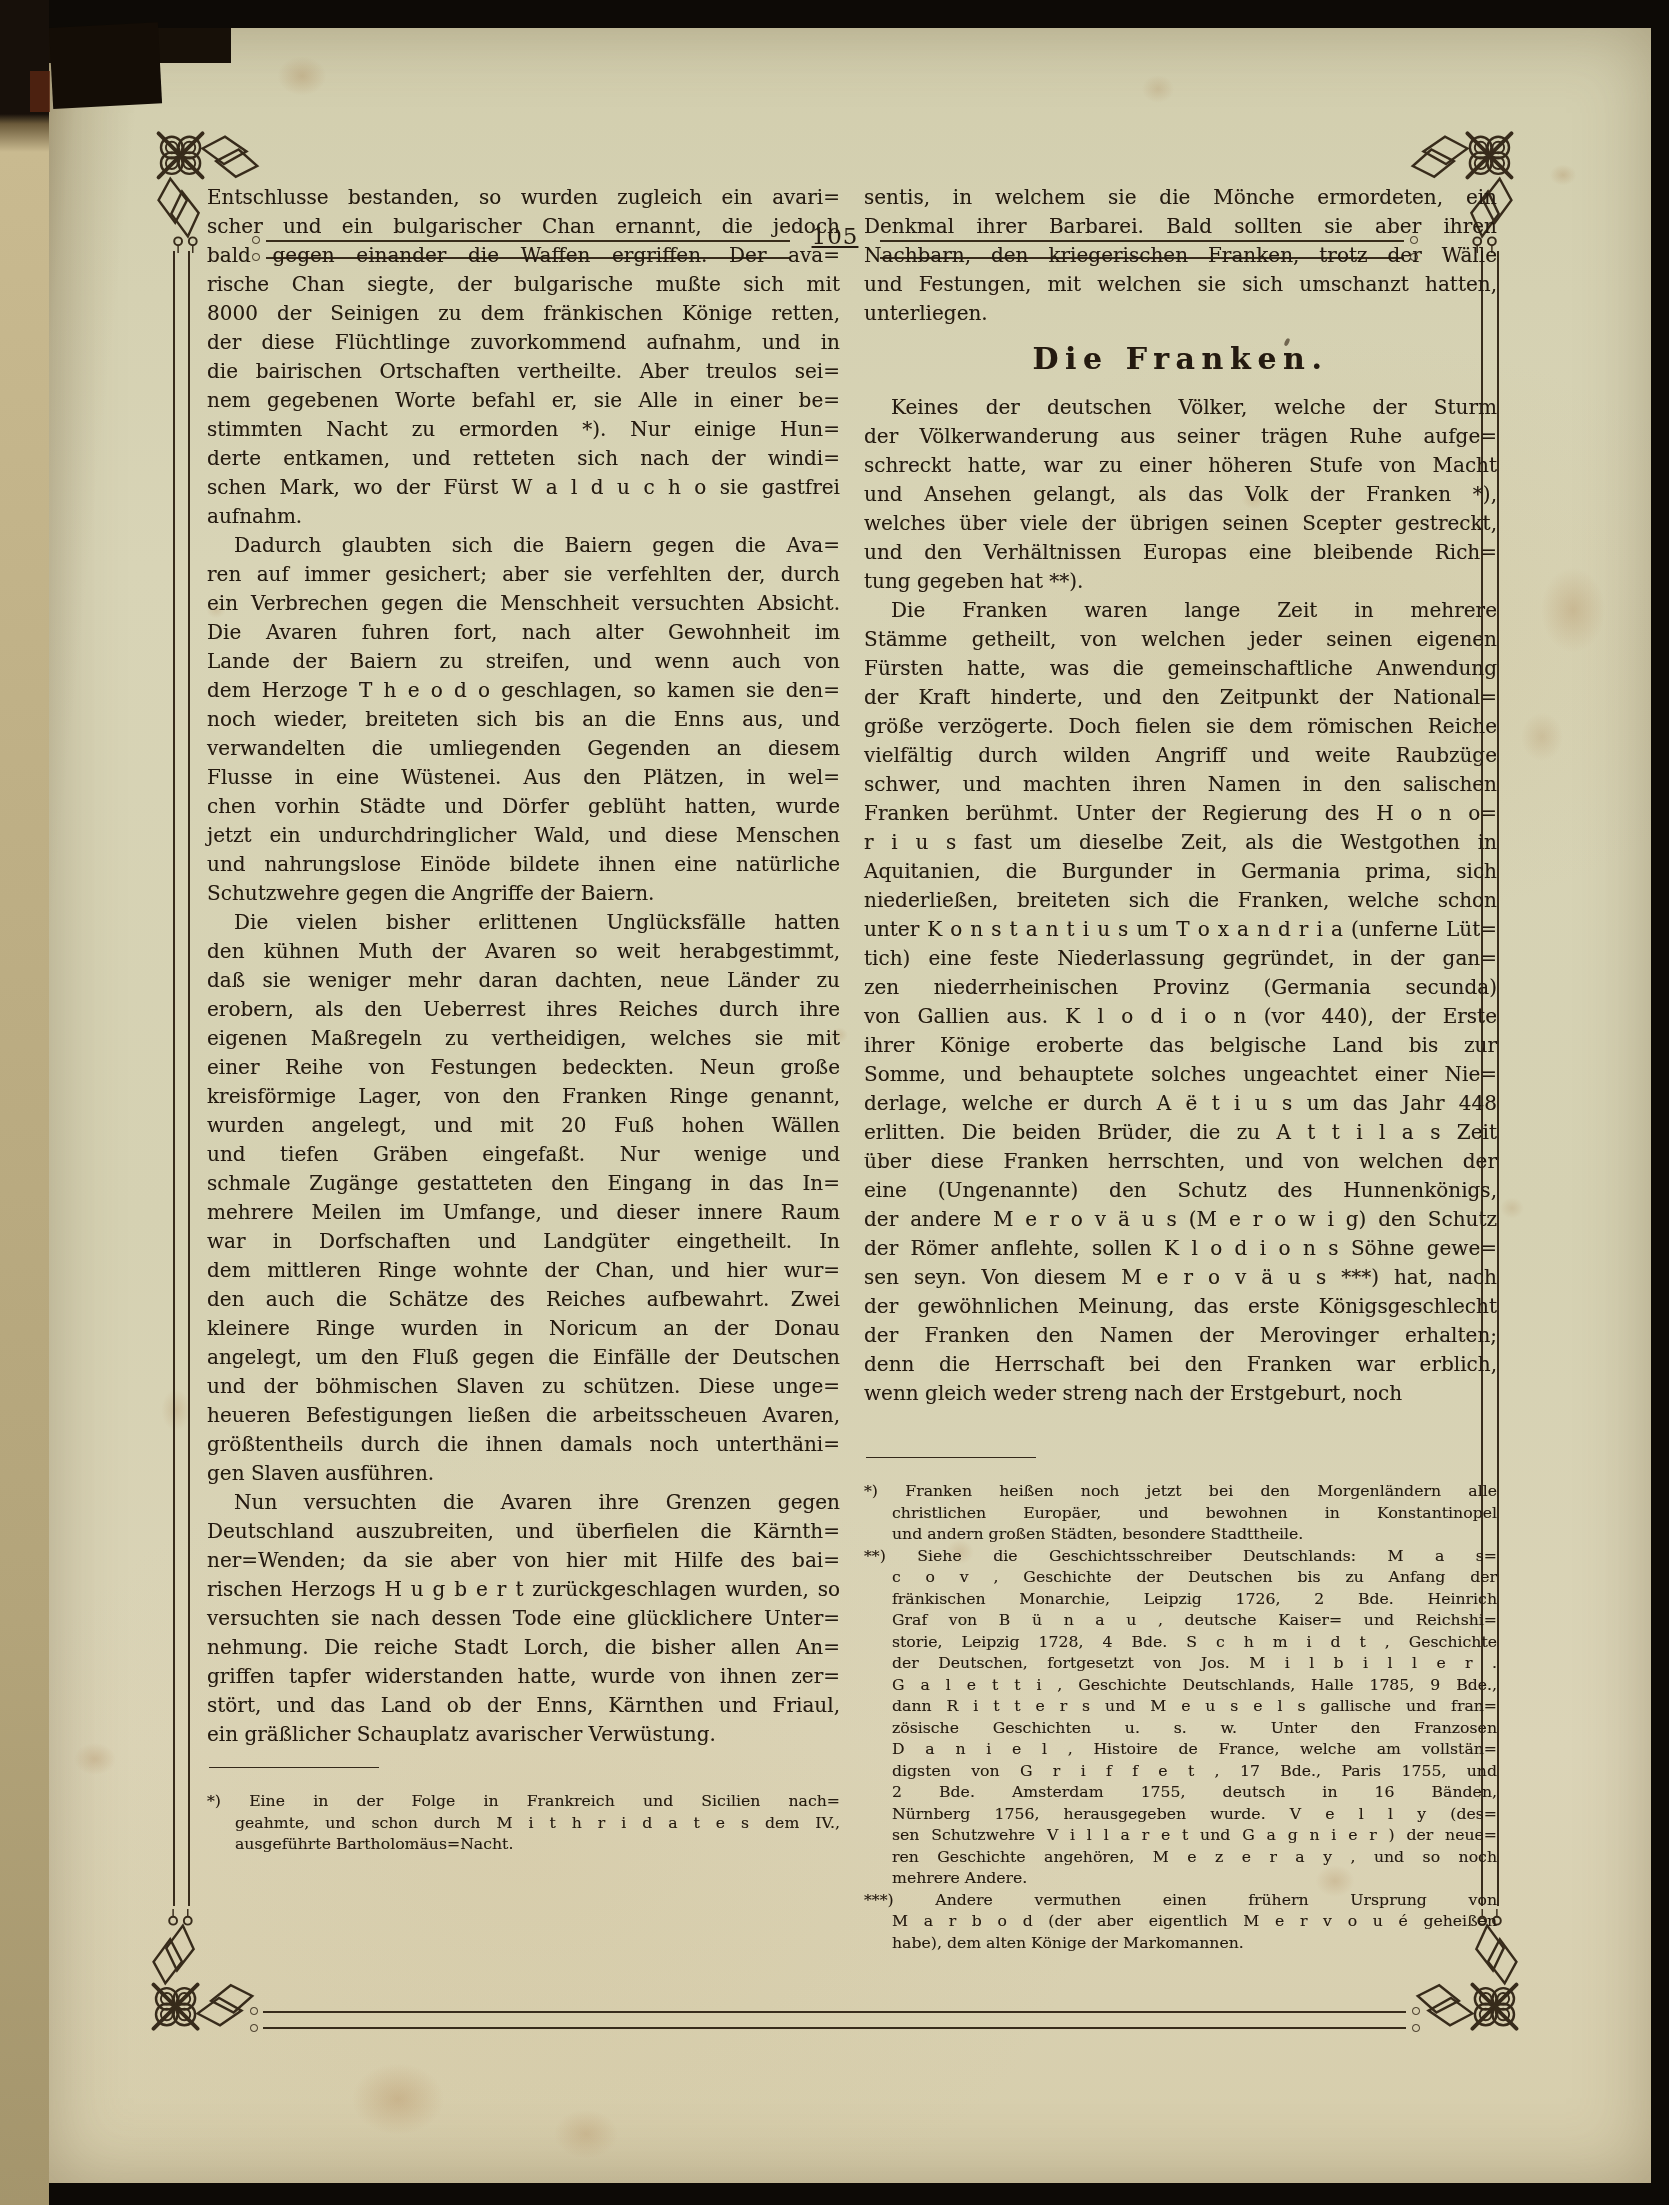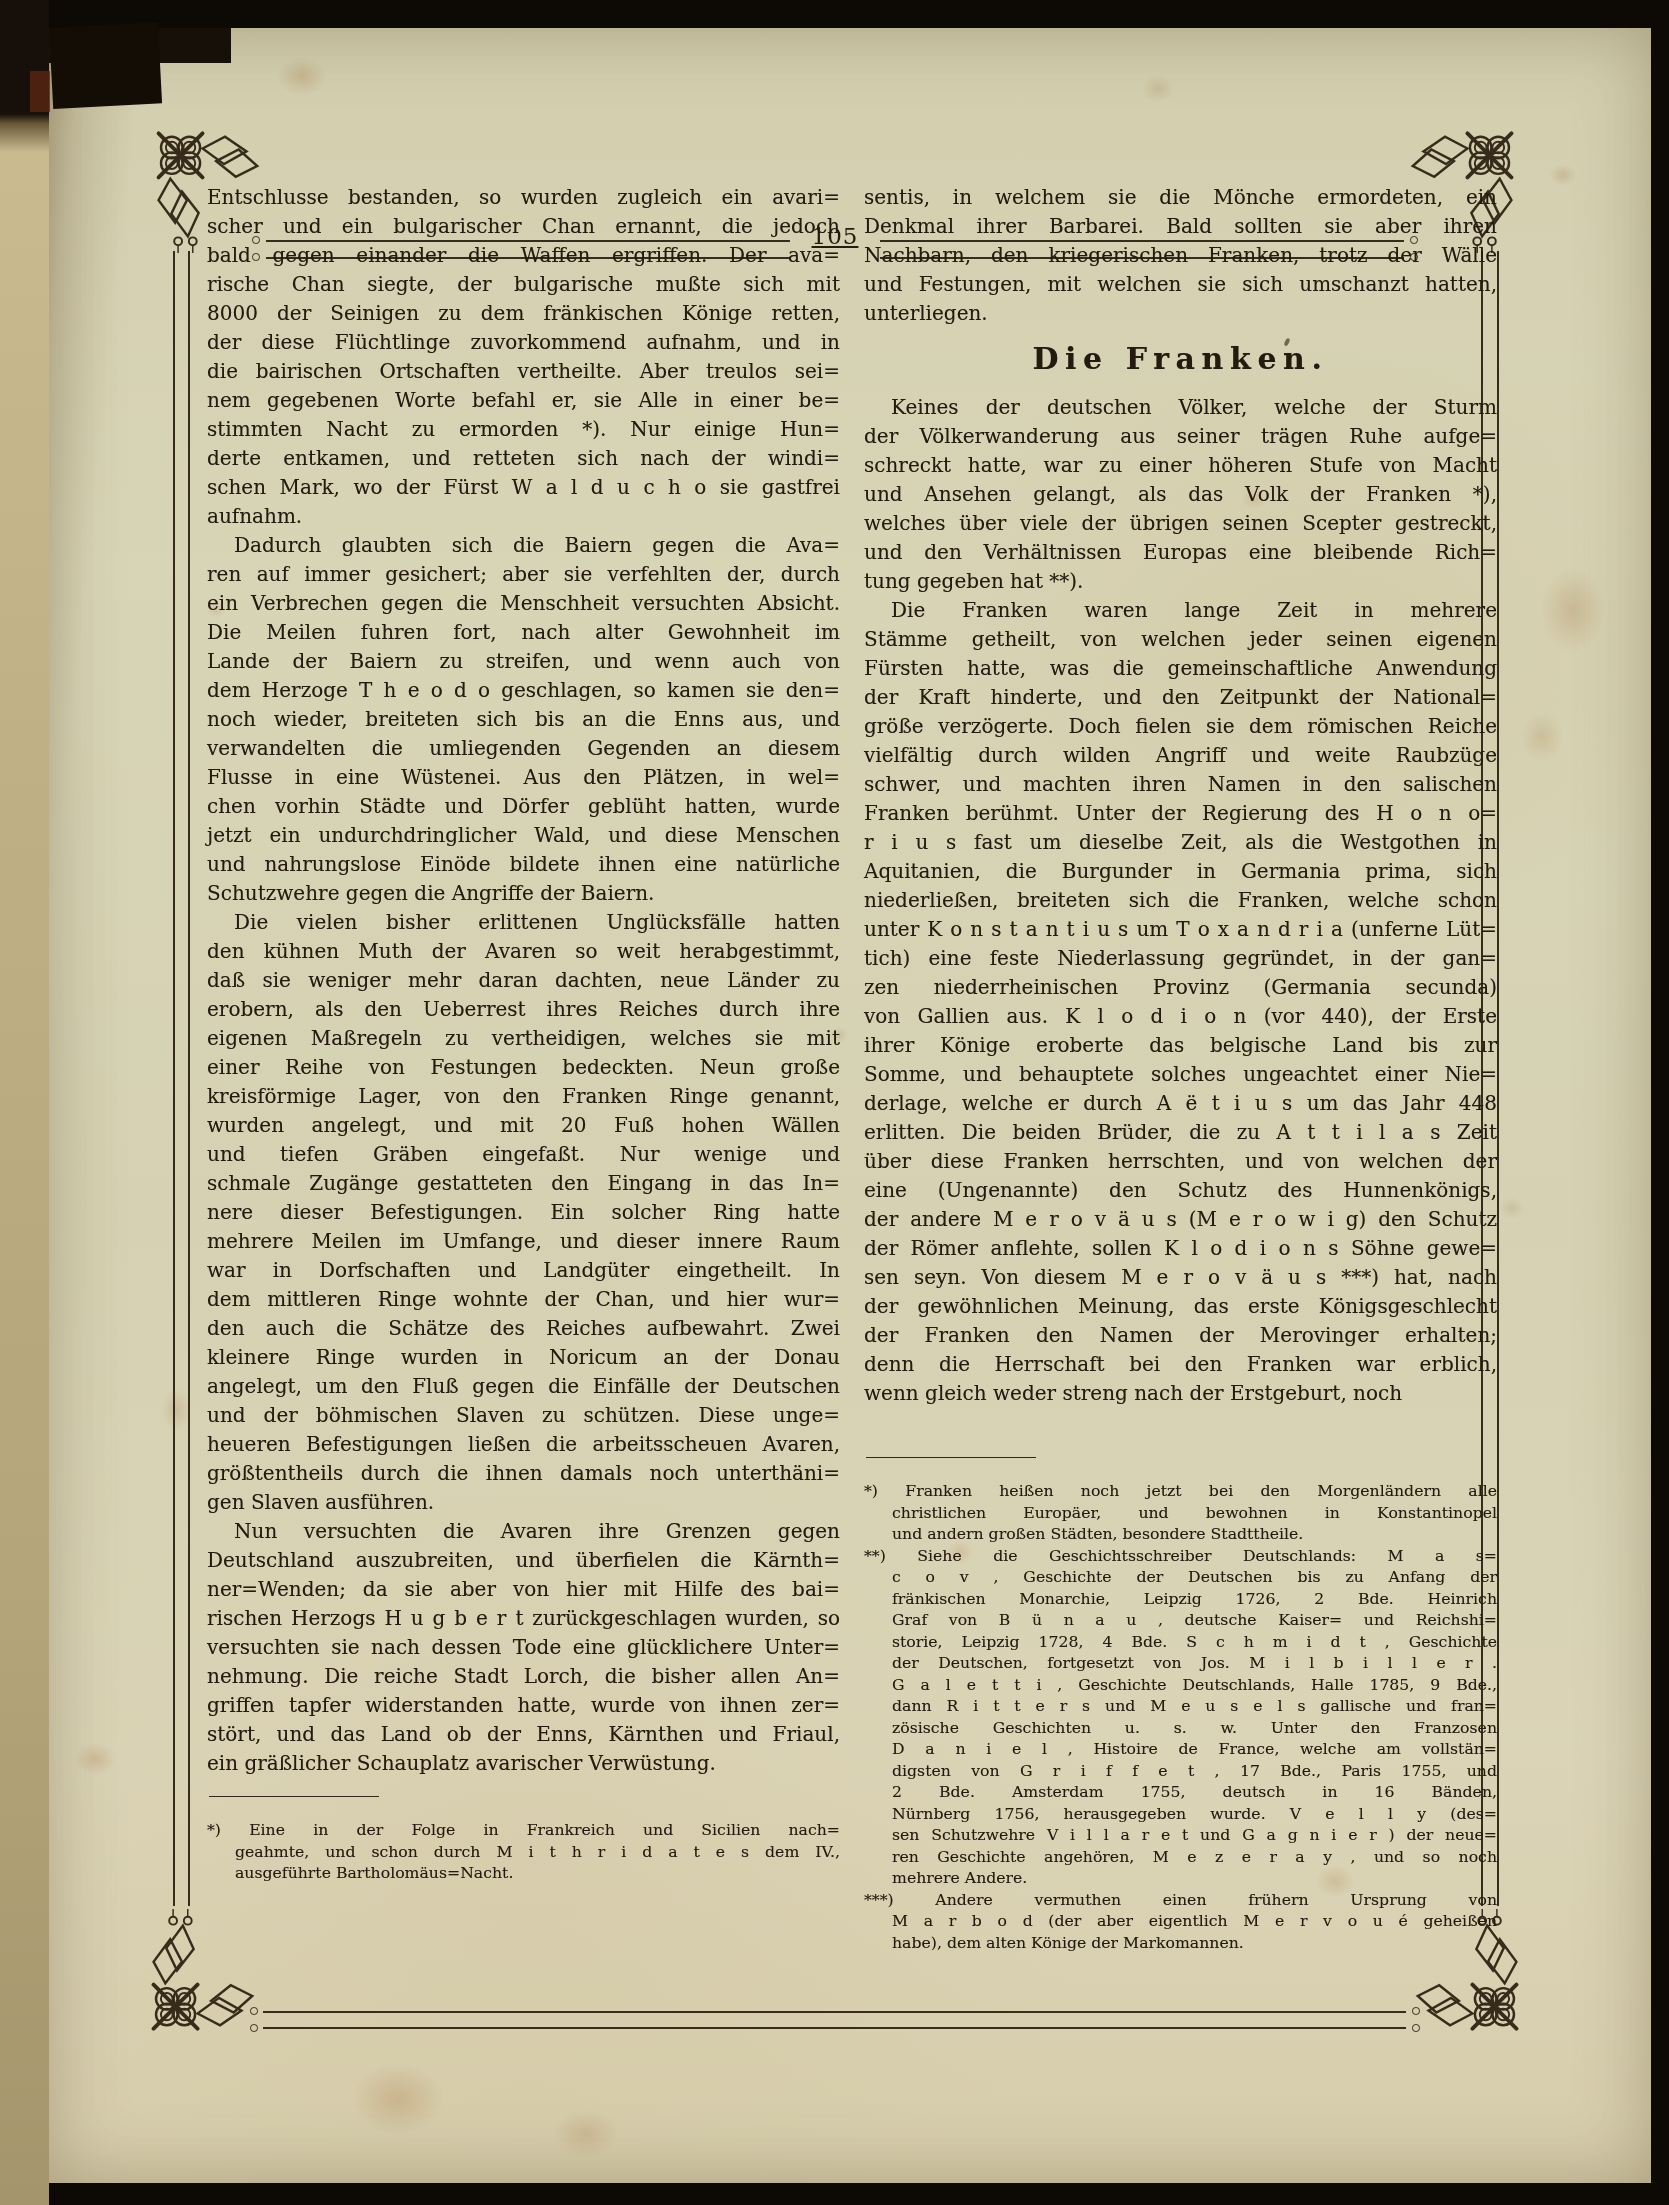"Die Meilen fuhren fort, nach" div.line { text: Meilen -> Avaren }
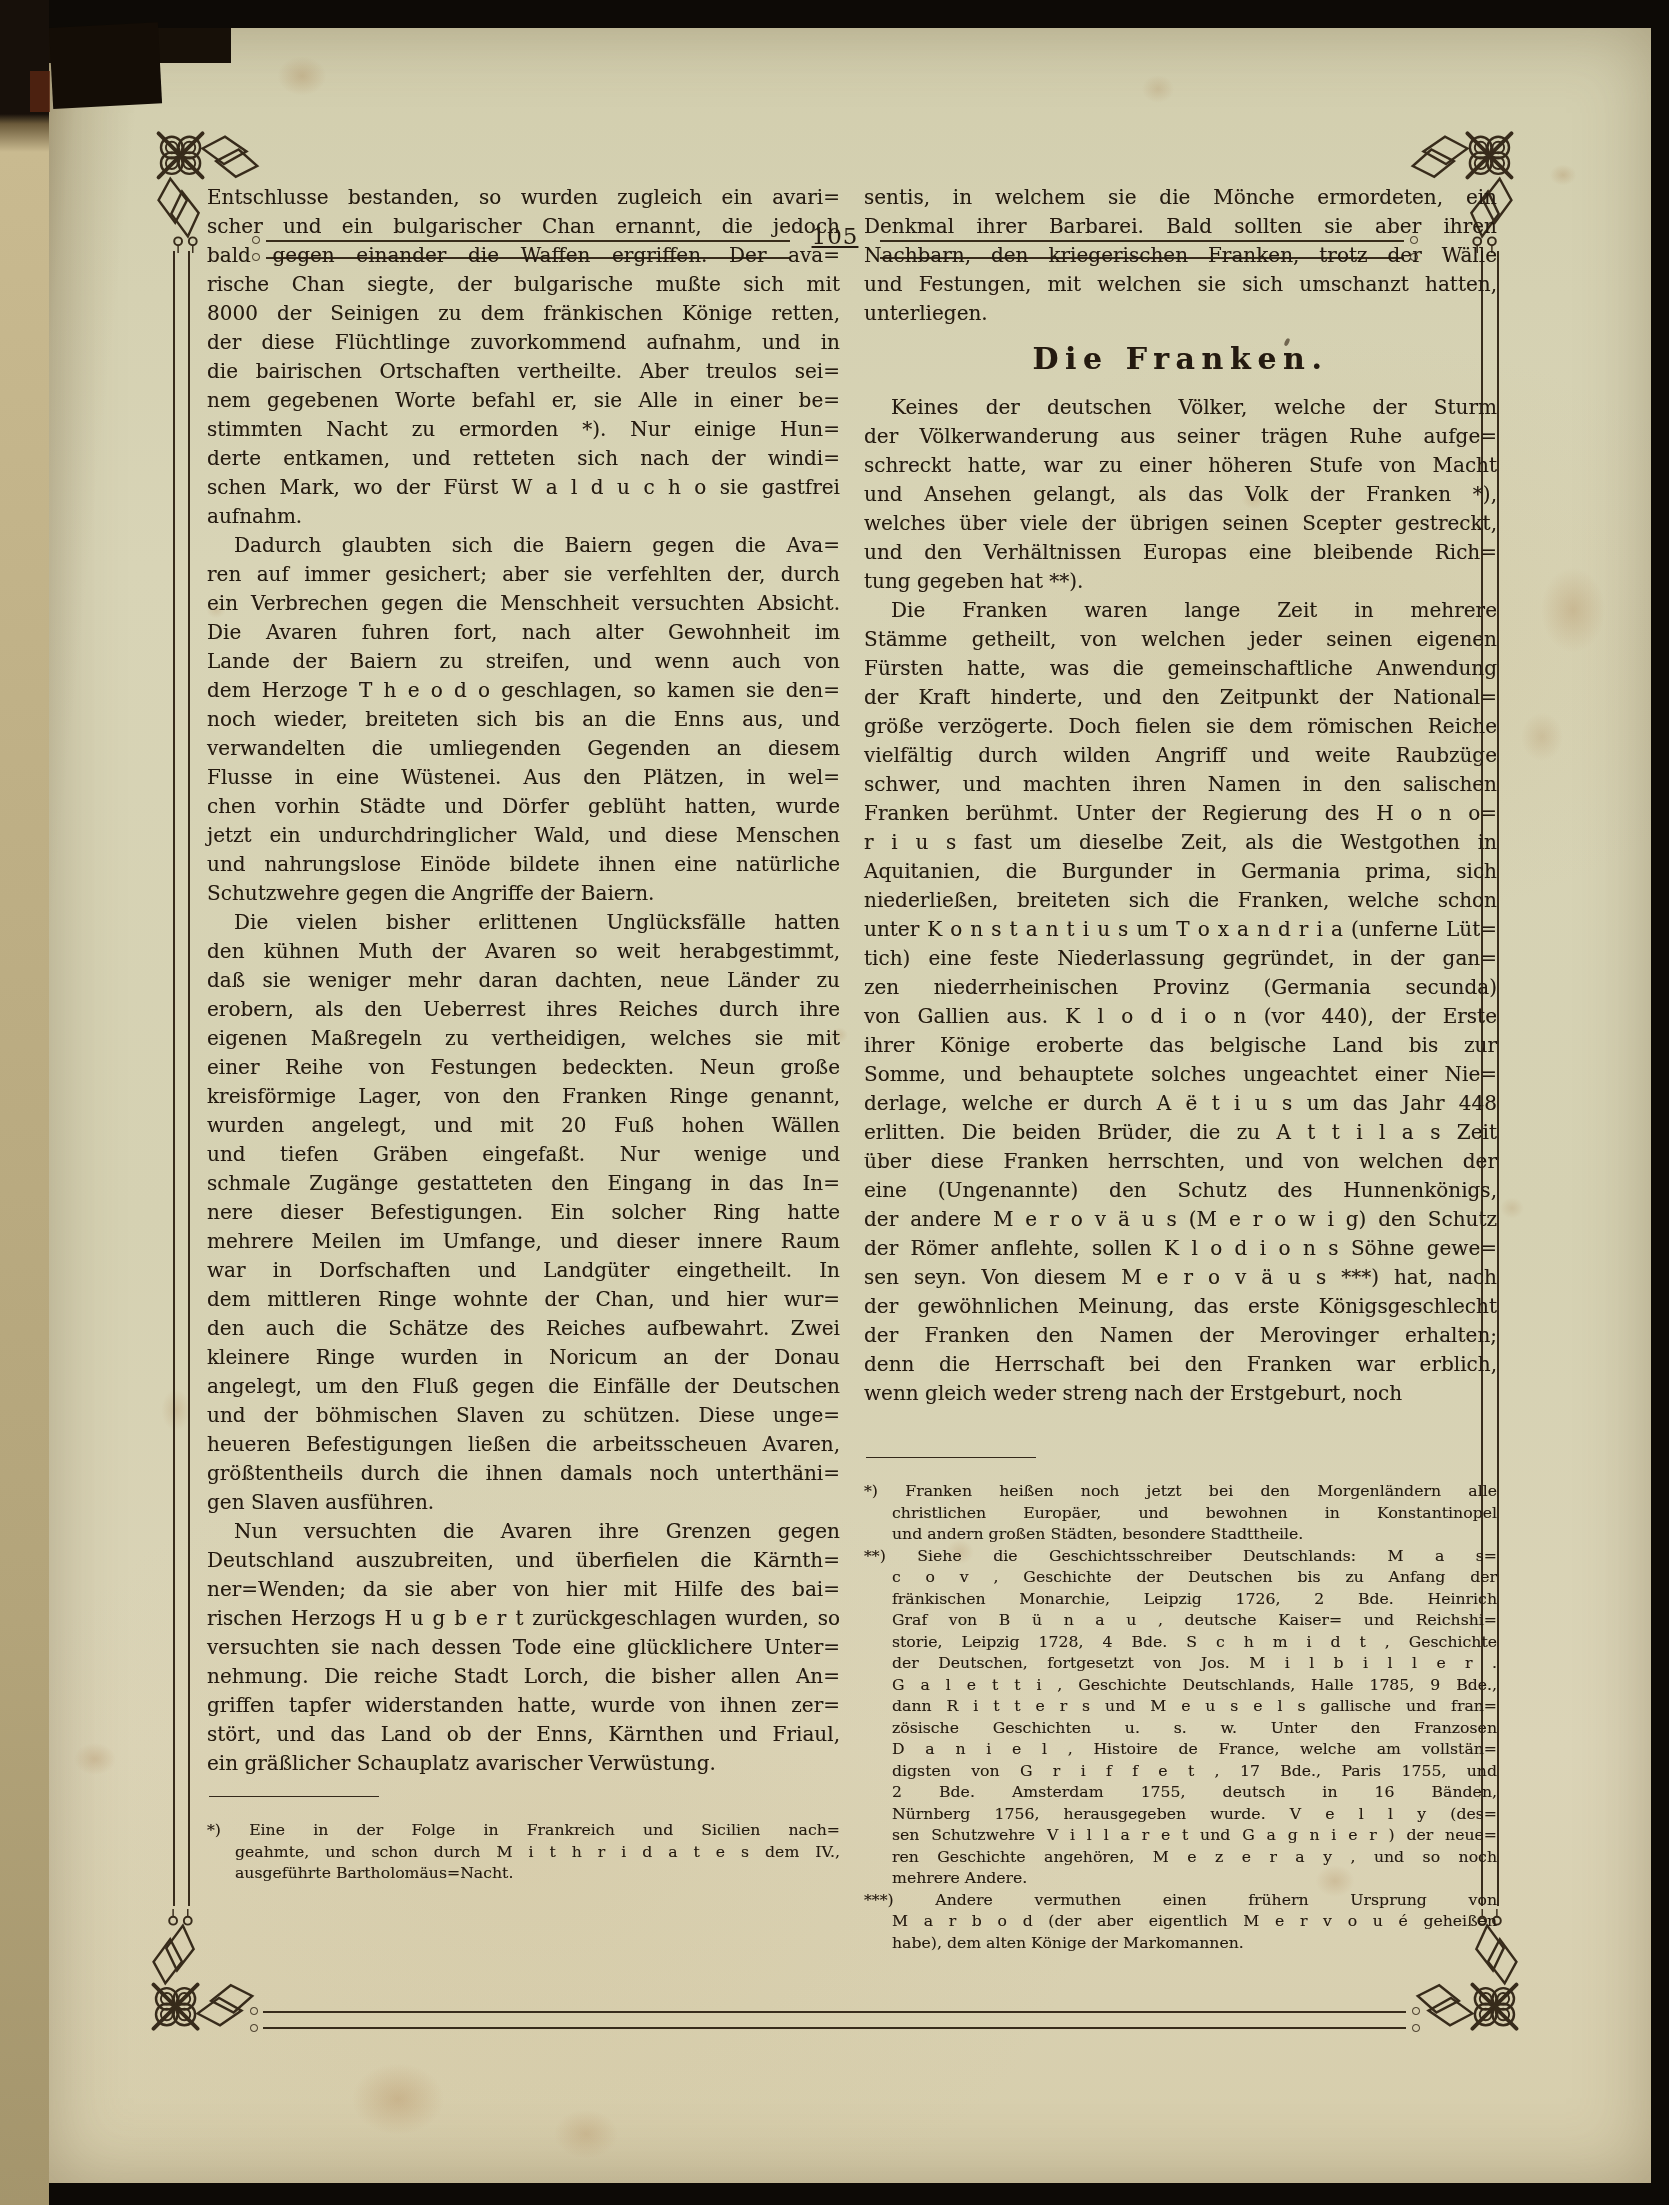"nere dieser Befestigungen. Ein solcher" div.line { html: <div>nere dieser Befestigungen. Ein solcher Ring hatte</div> -> none }
